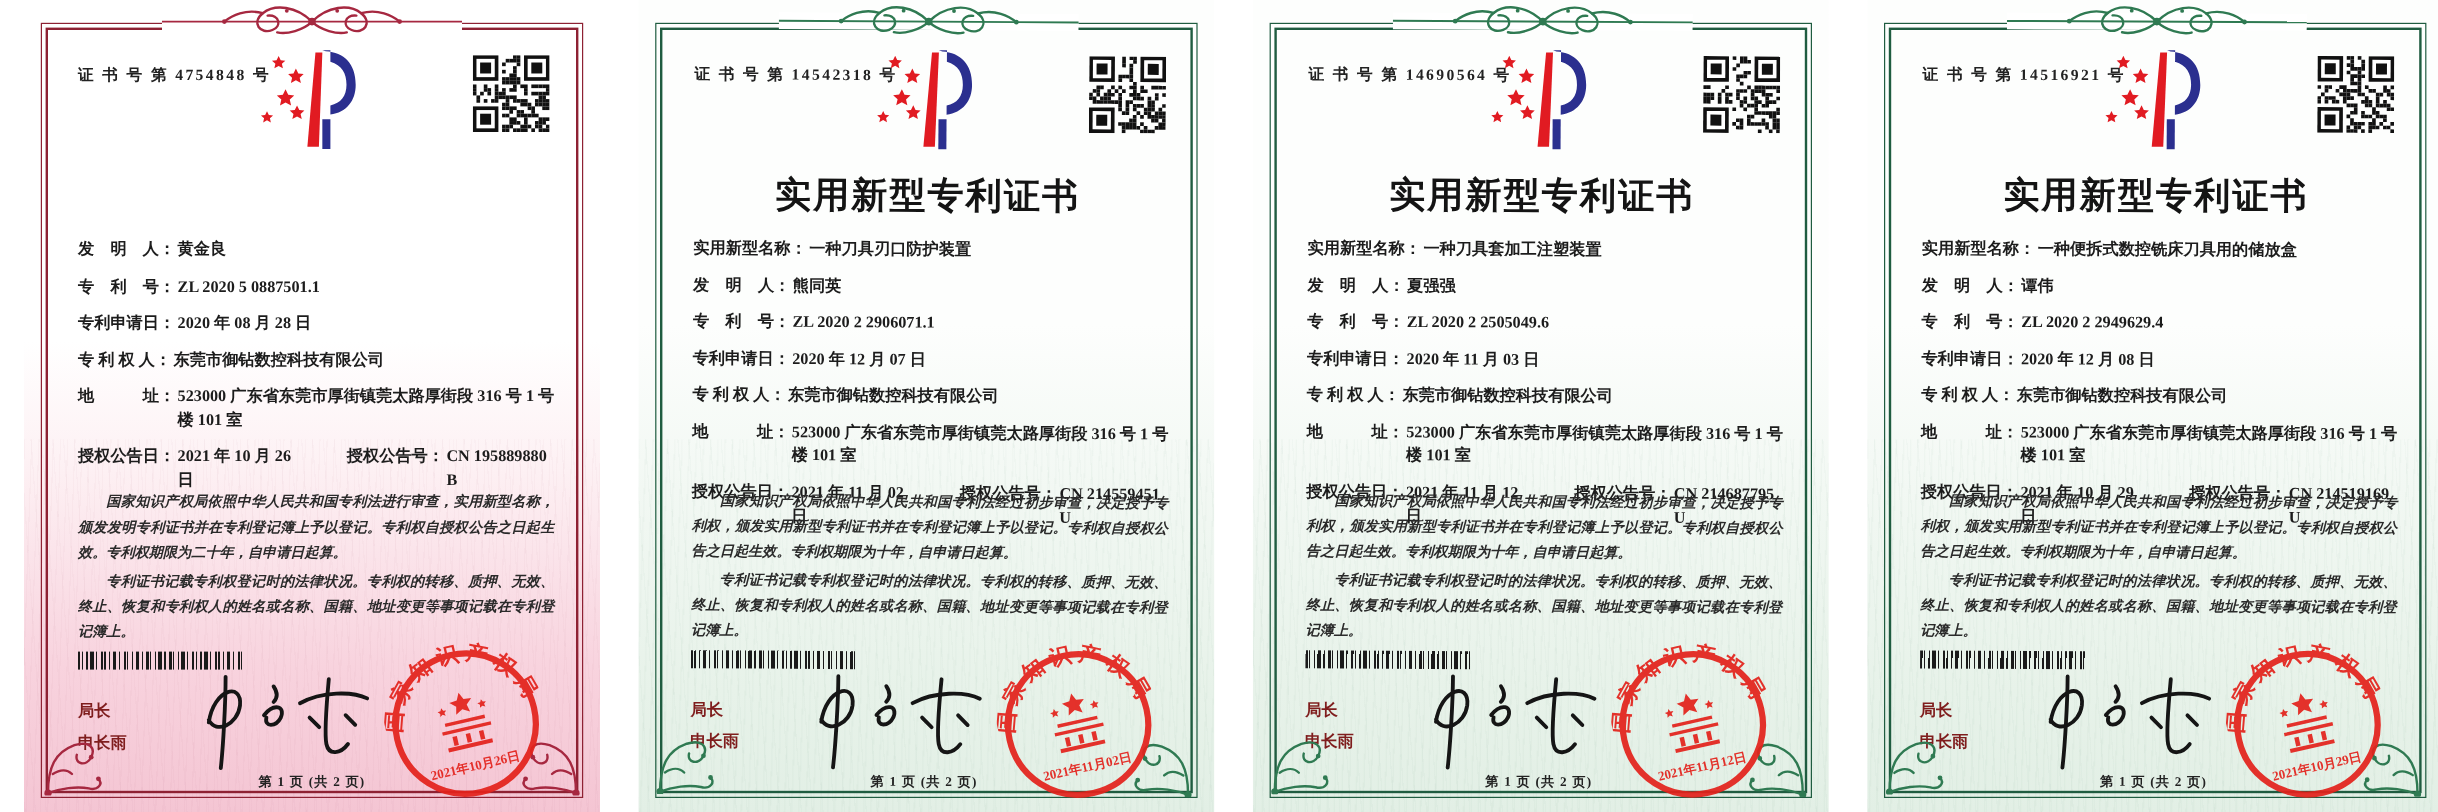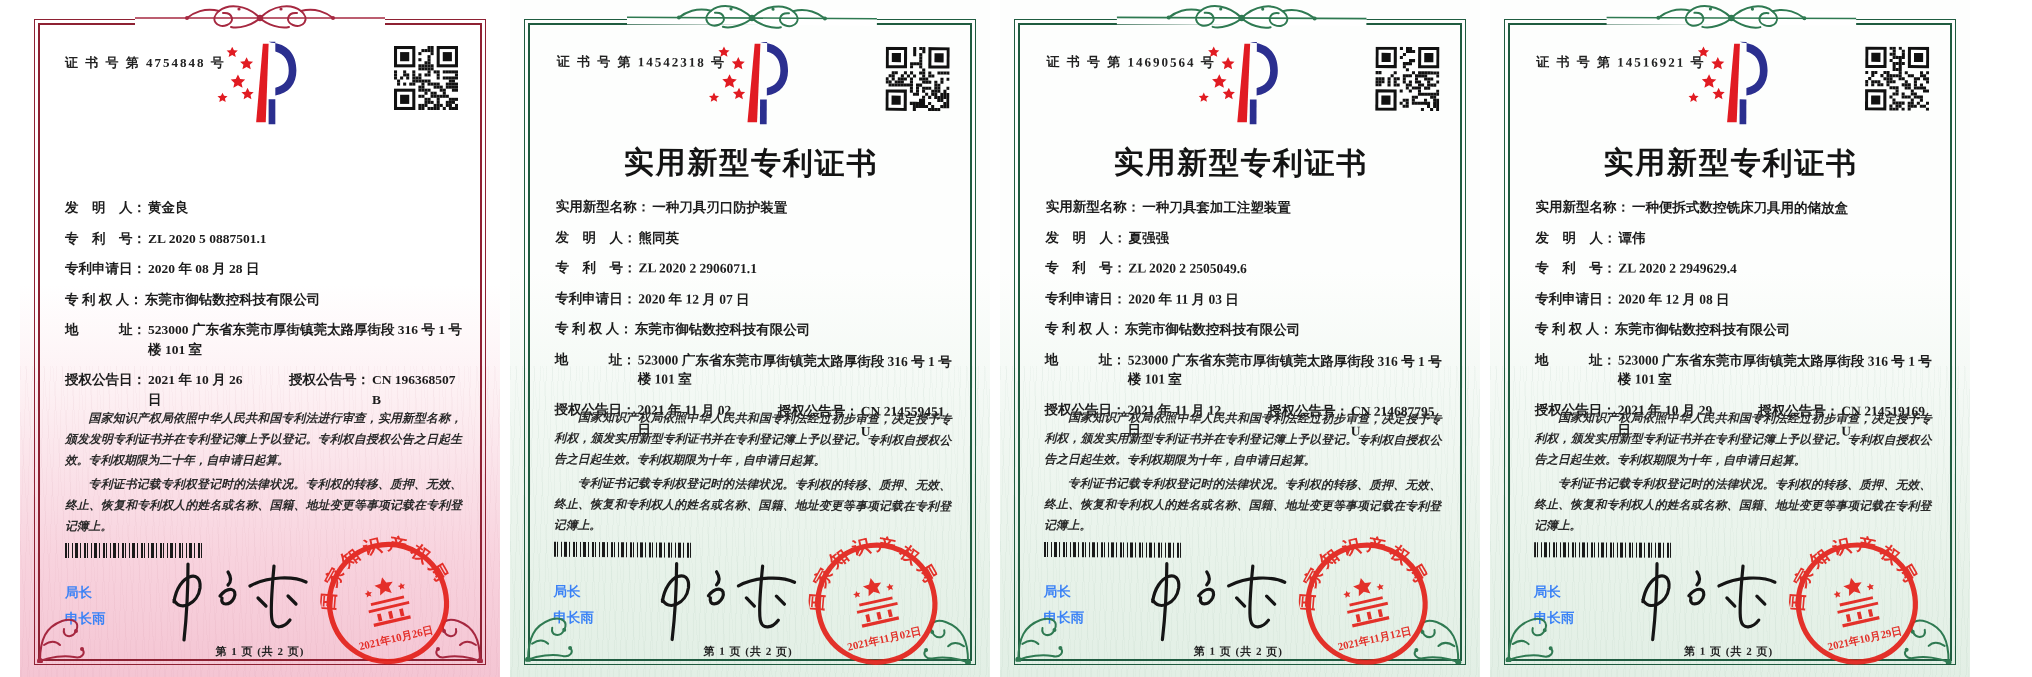"证 书 号 第 4754848" .strip { gap: 10px -> 32px }
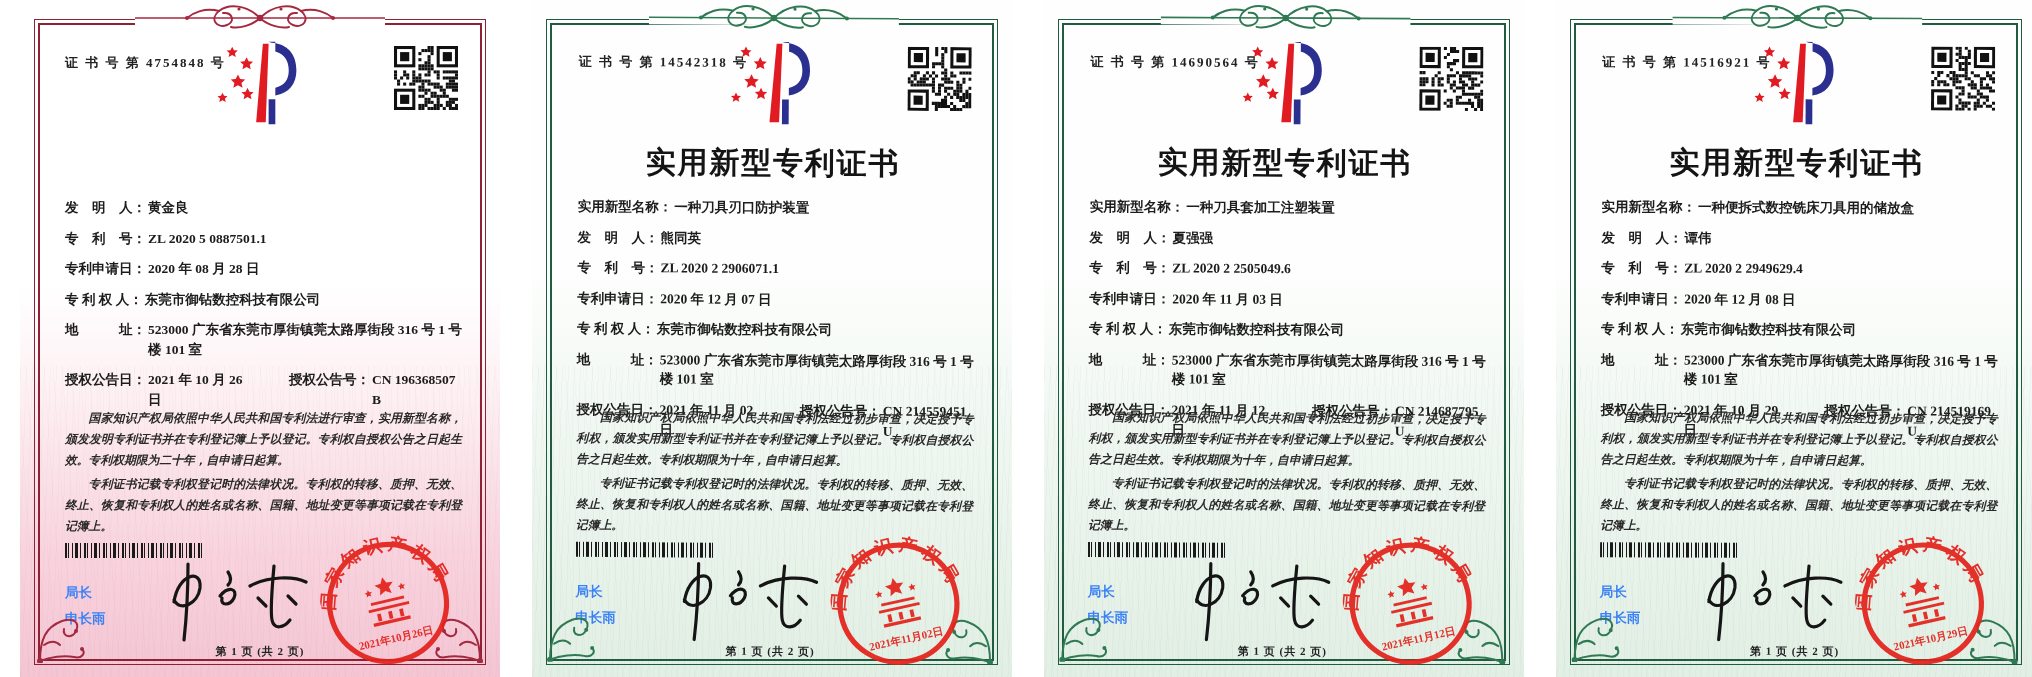"CN 196368507 B" span.val { text: 196368507 -> 195889880 }
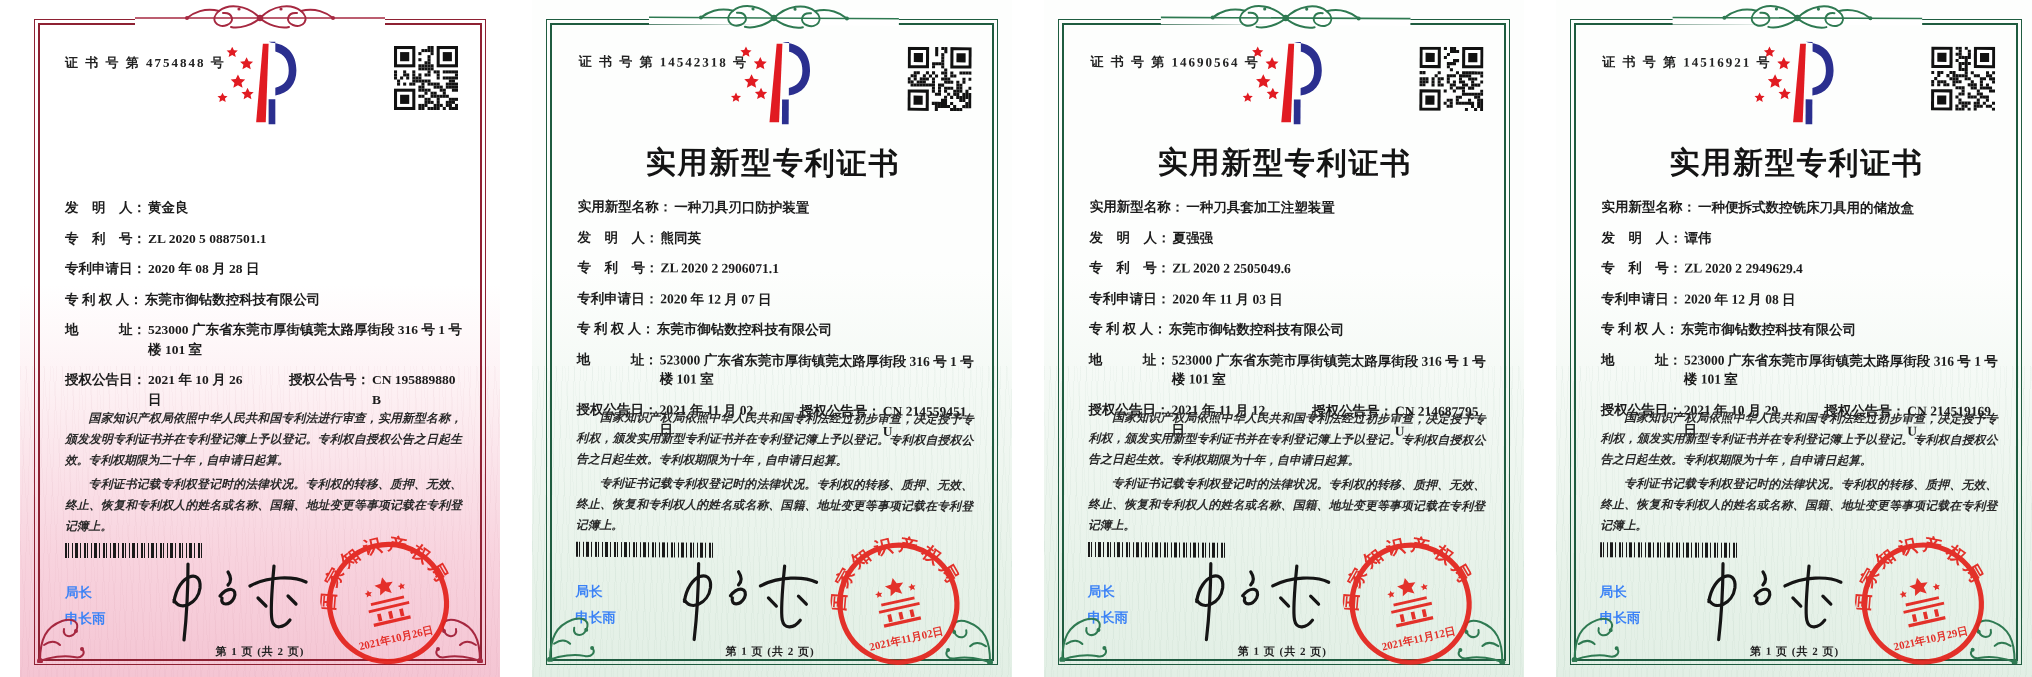"局长" .director { color: #3b82f6 -> #7f1d1d }
